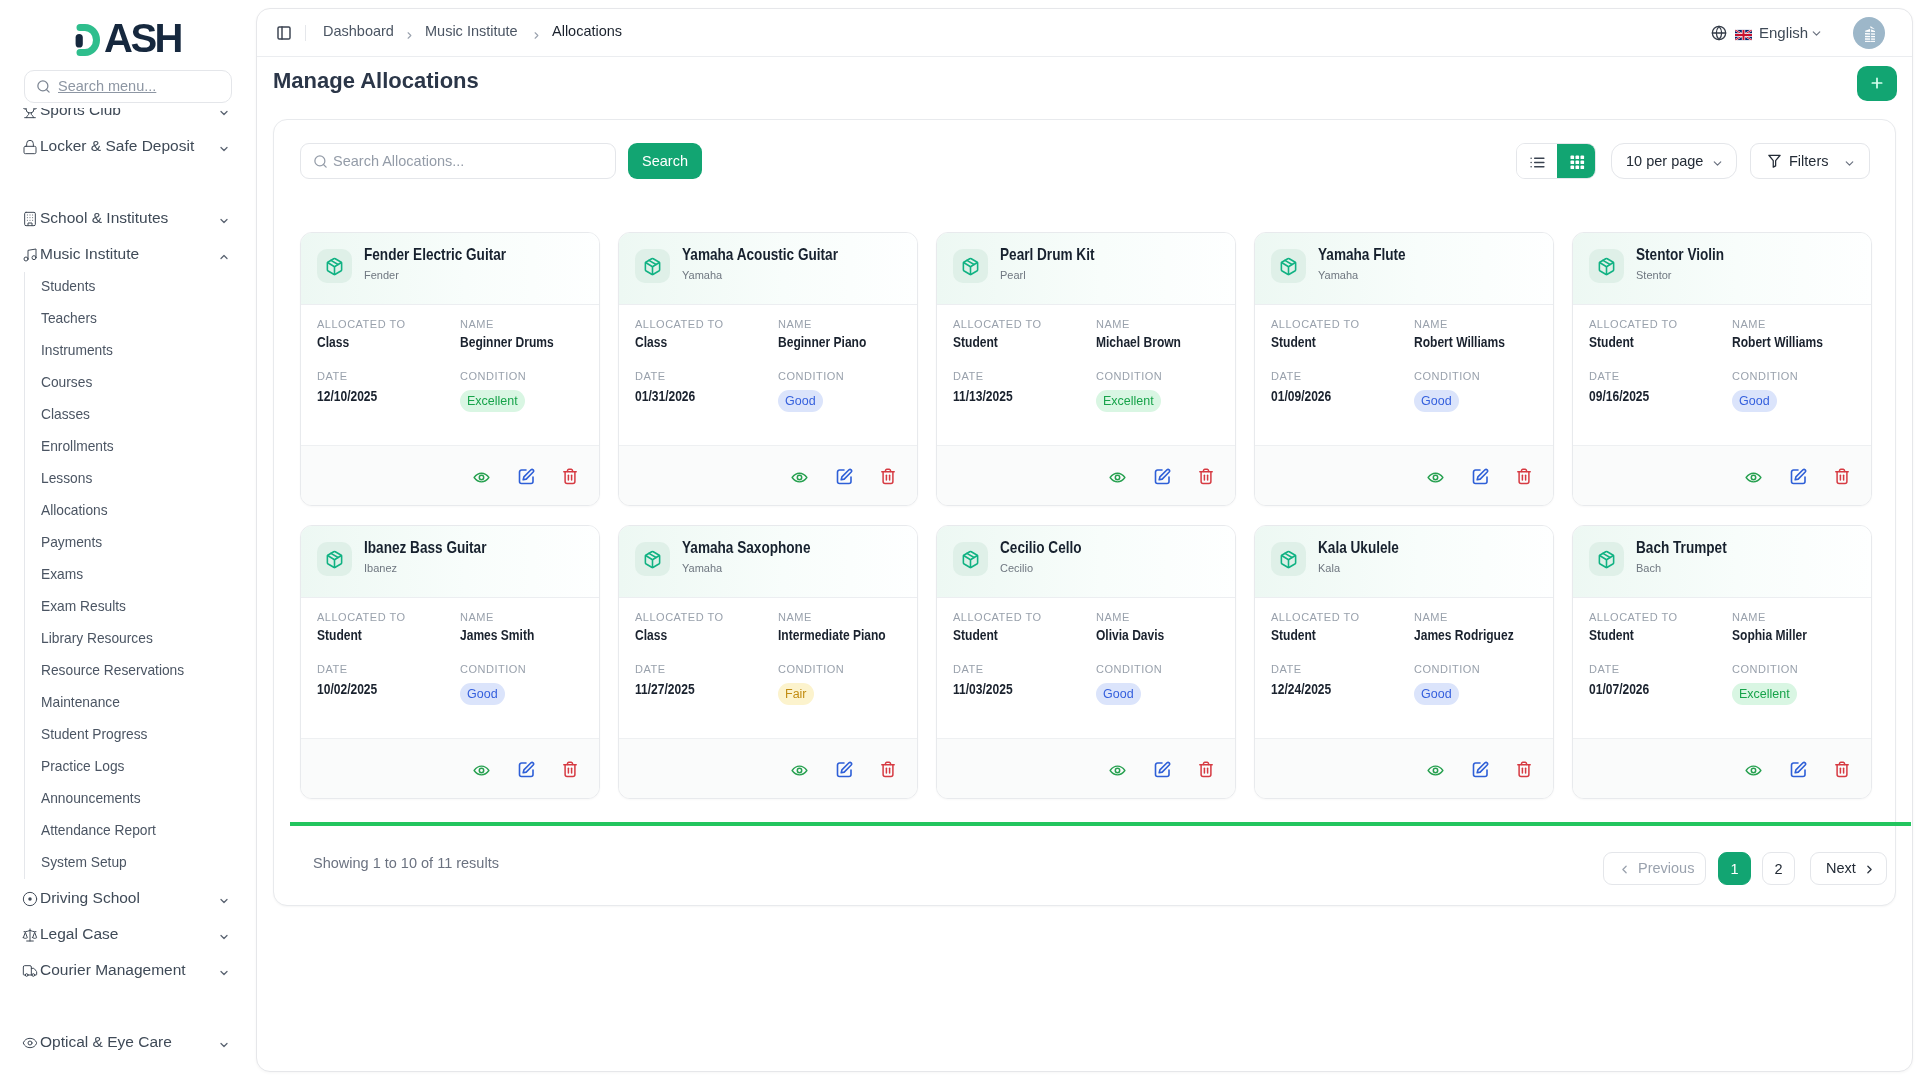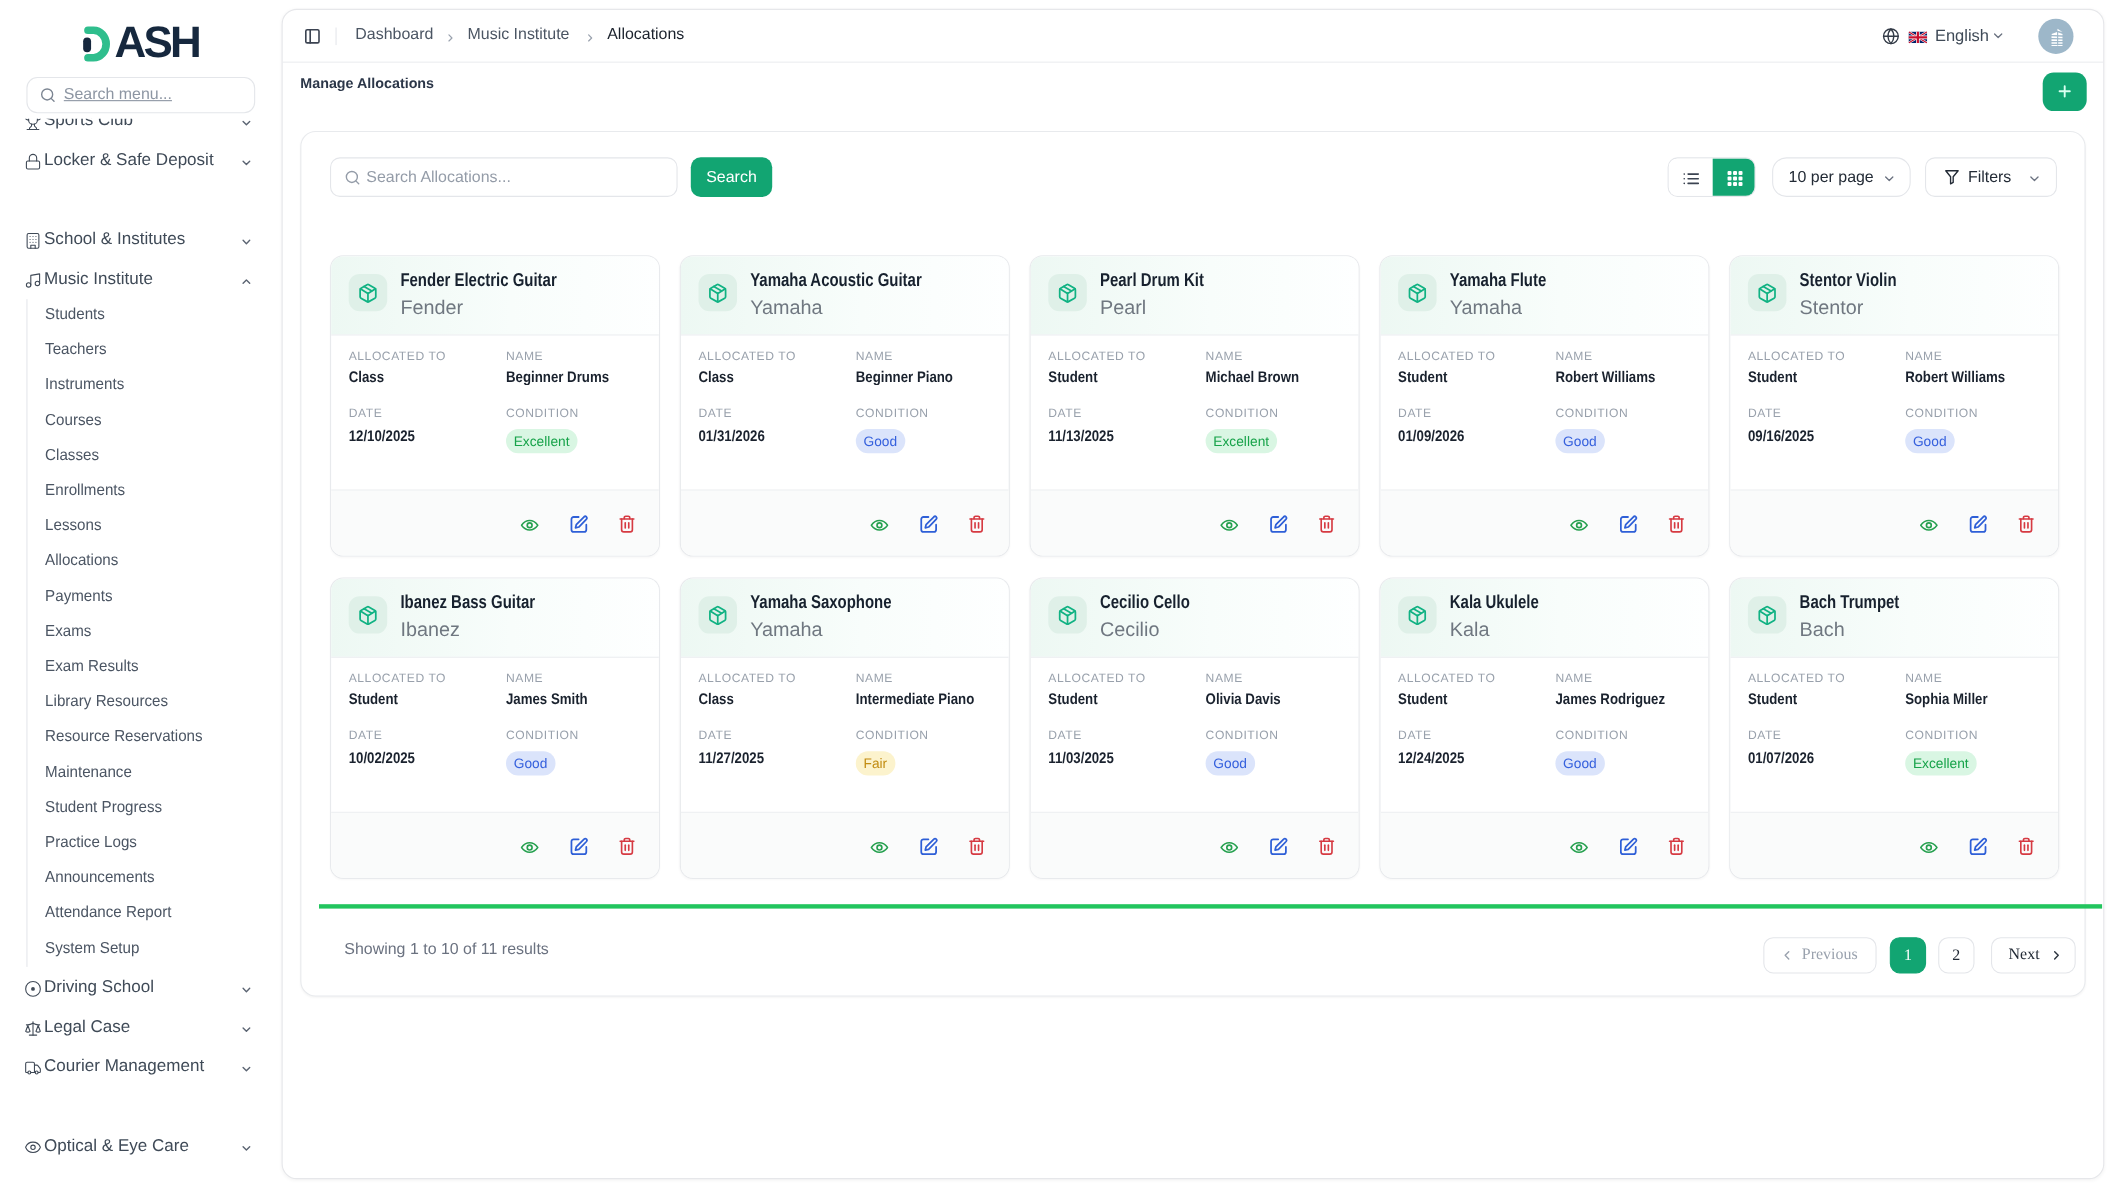"Manage Allocations" #h1 { font-size: 13px -> 22px }
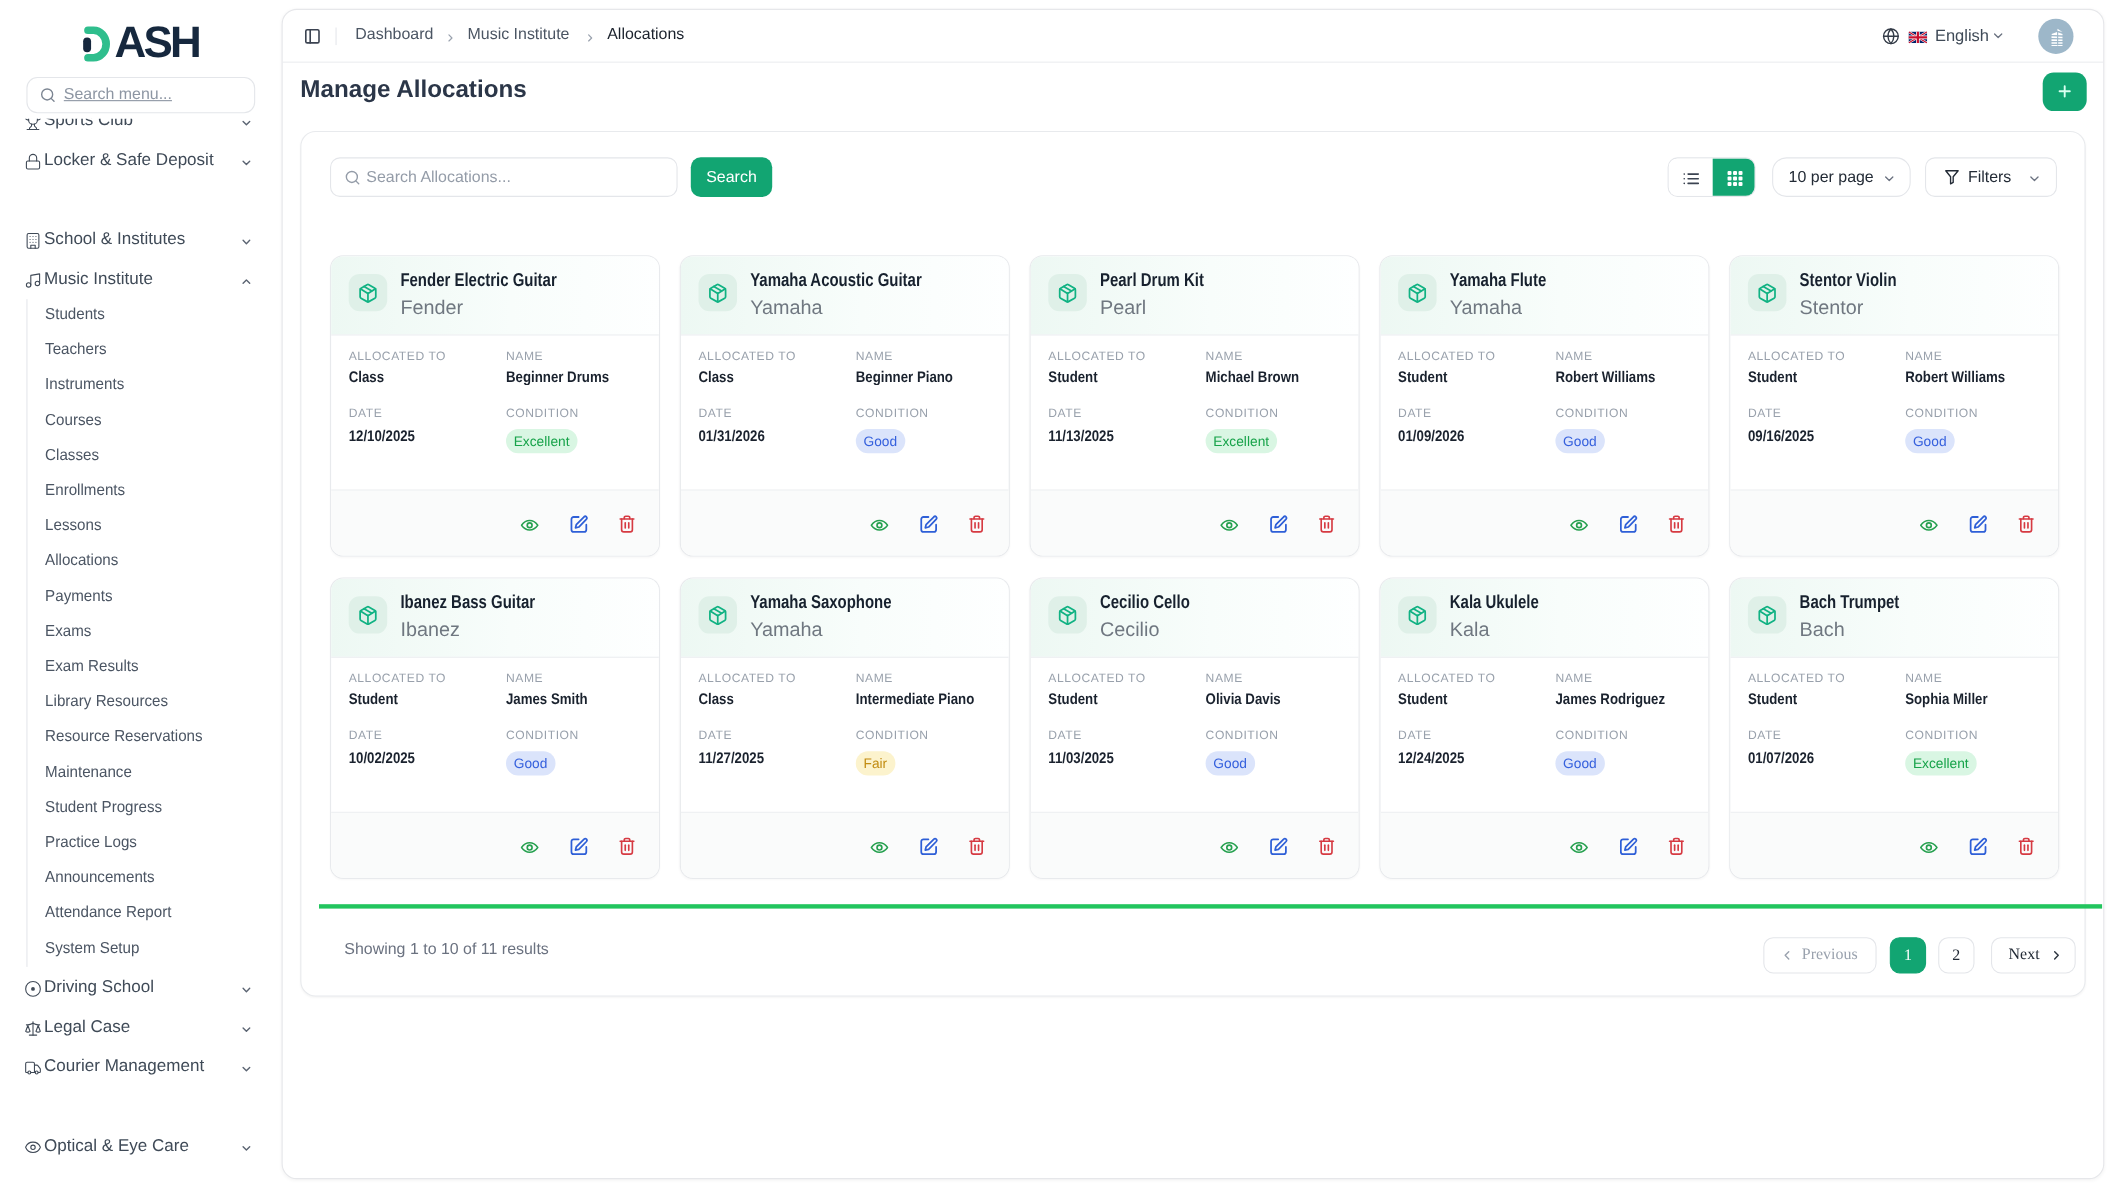"Fender" .ct2 { font-size: 18px -> 11px }
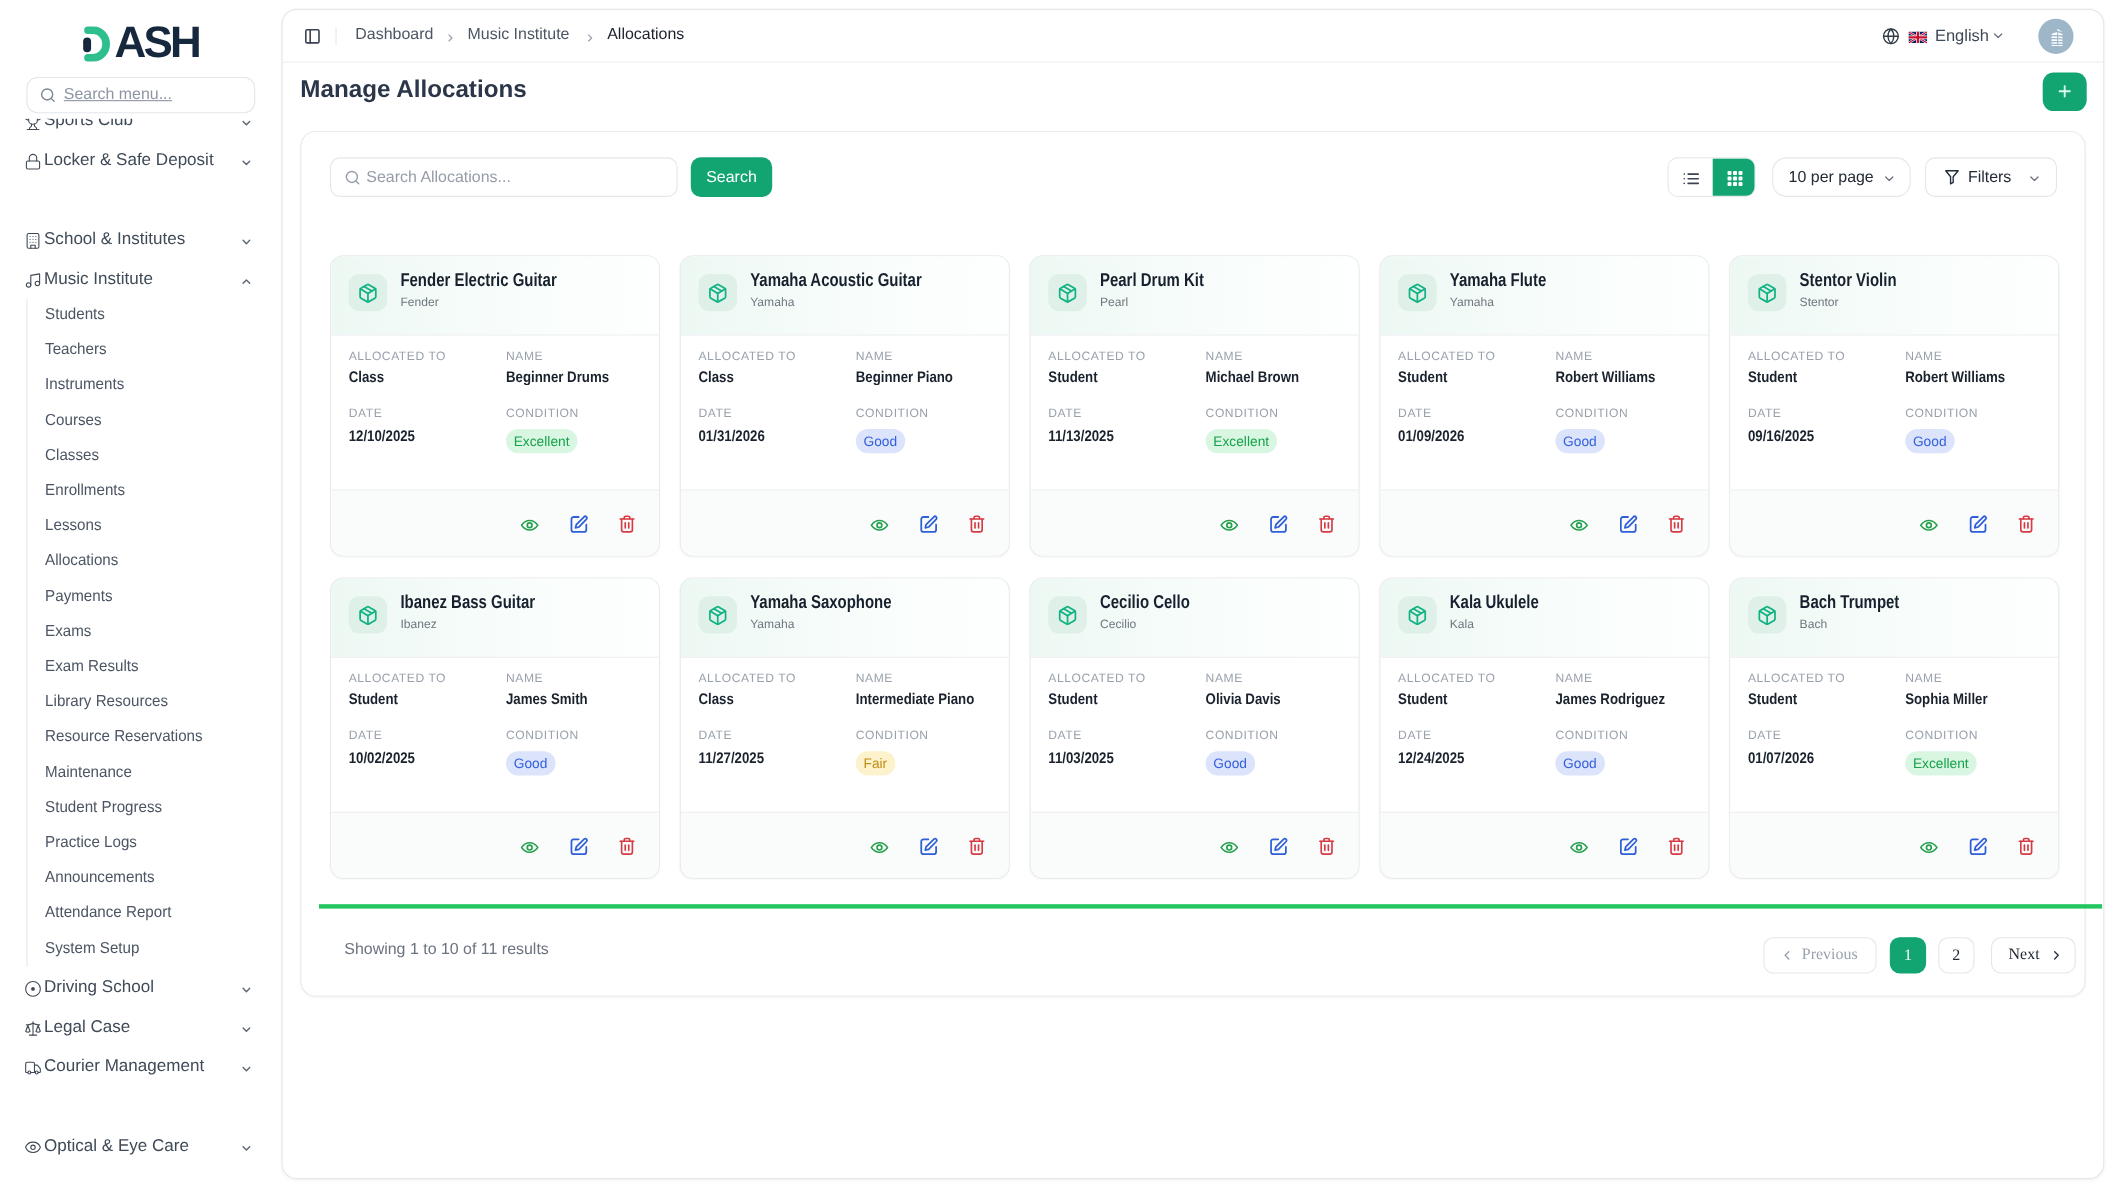"Previous" .pbtn { font-family: Liberation Serif, serif -> none }
